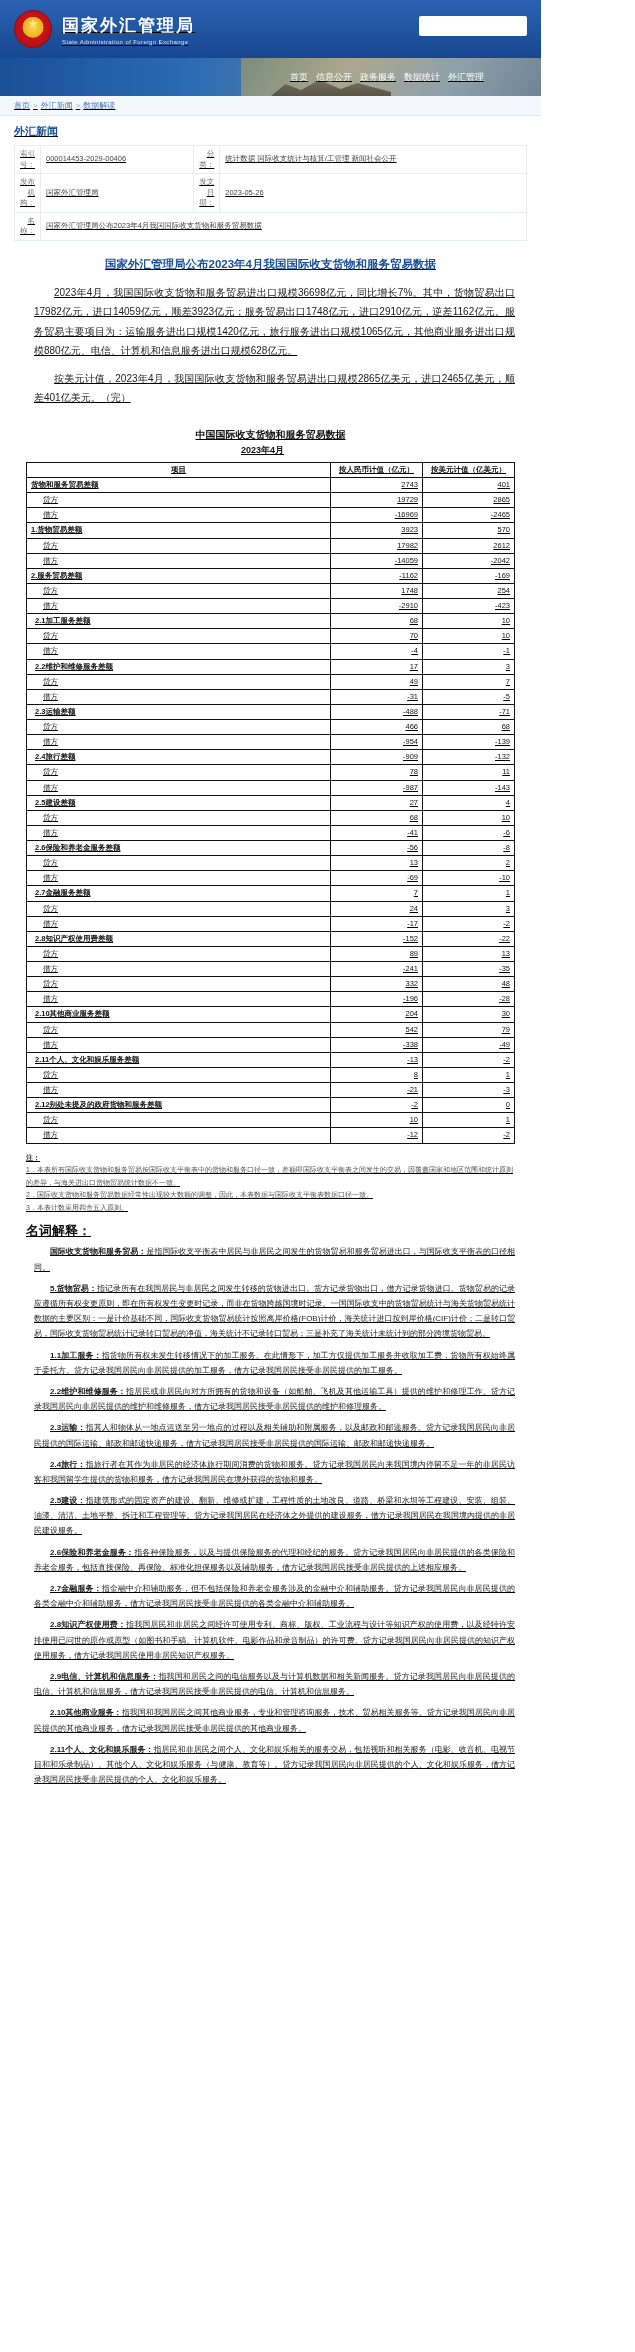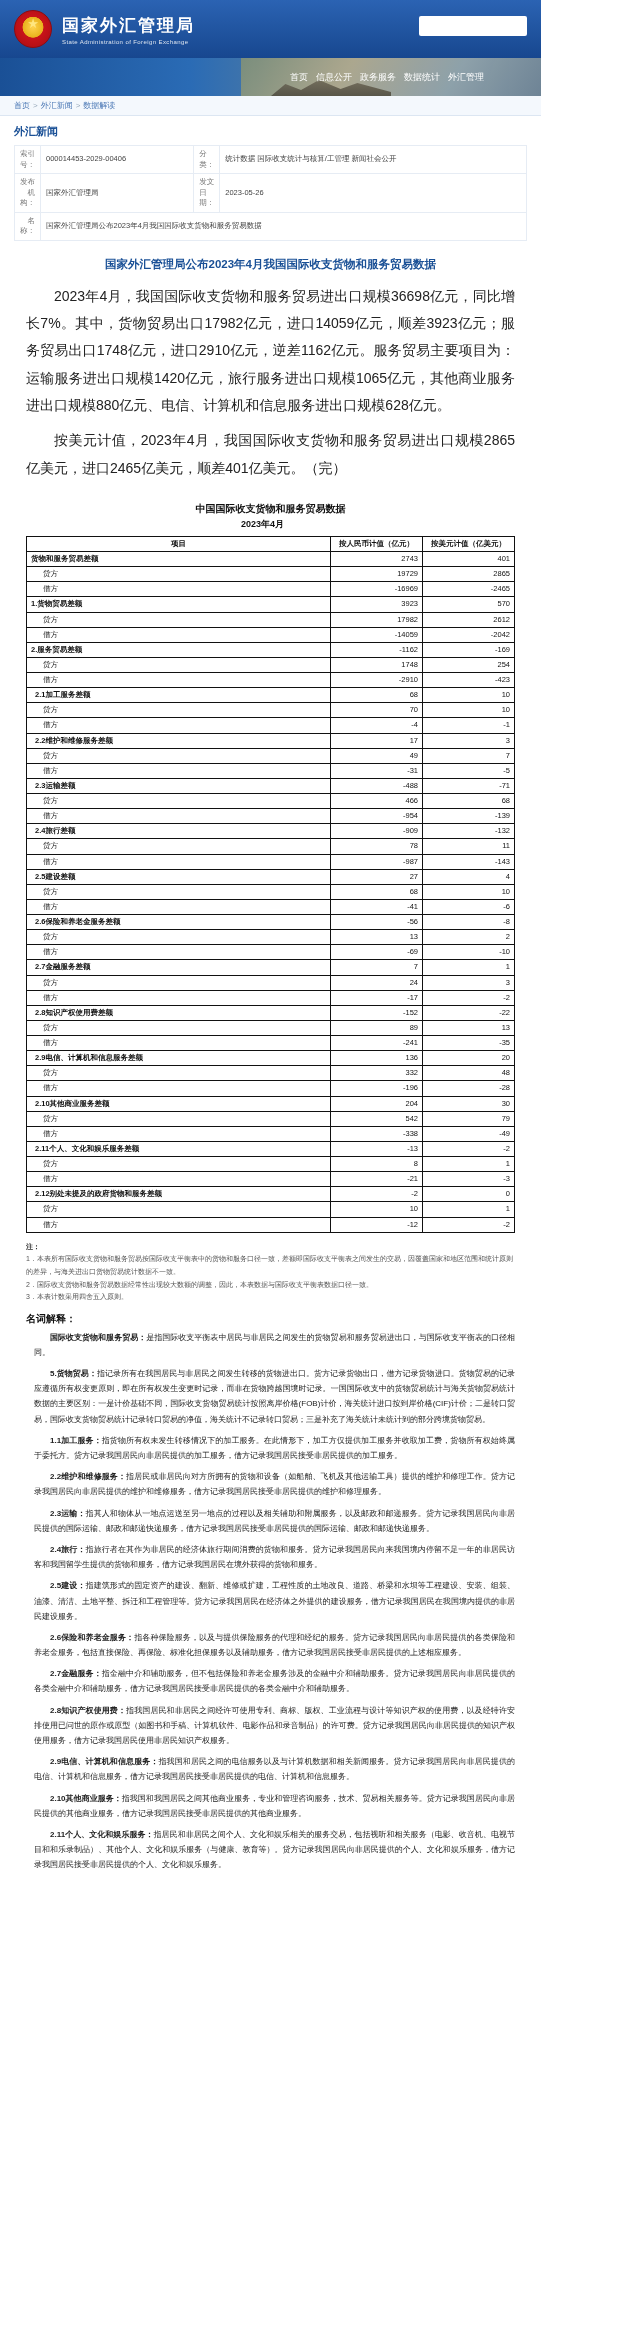"国家外汇管理局" .page { text-decoration: none -> underline }
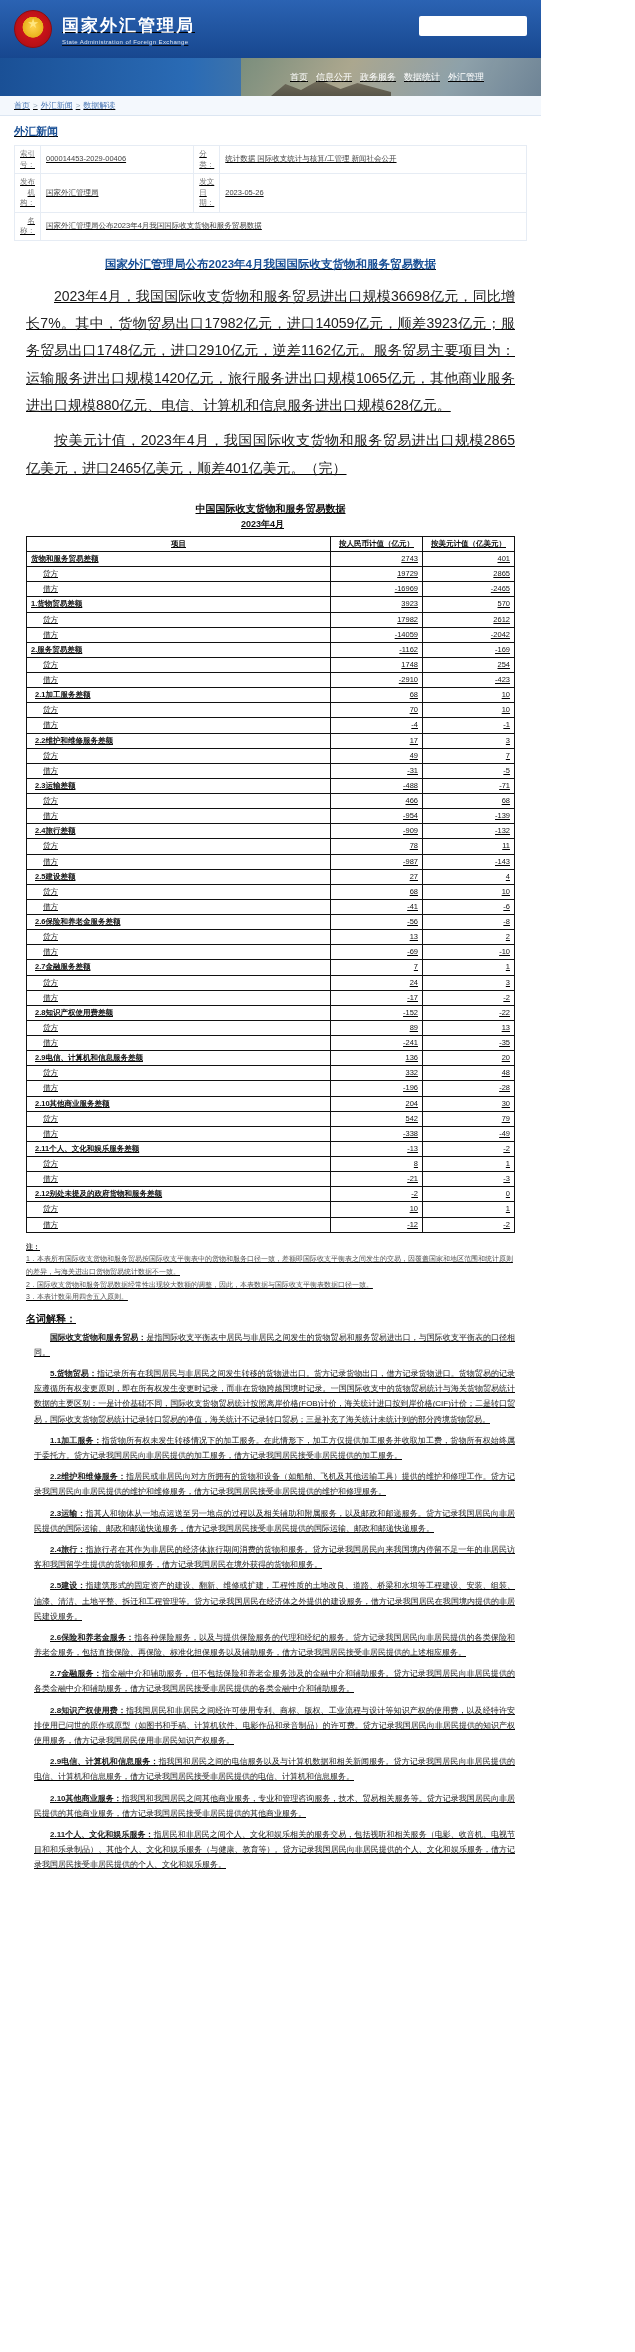"分类：" .meta td.lbl2 { text-align: left -> right }
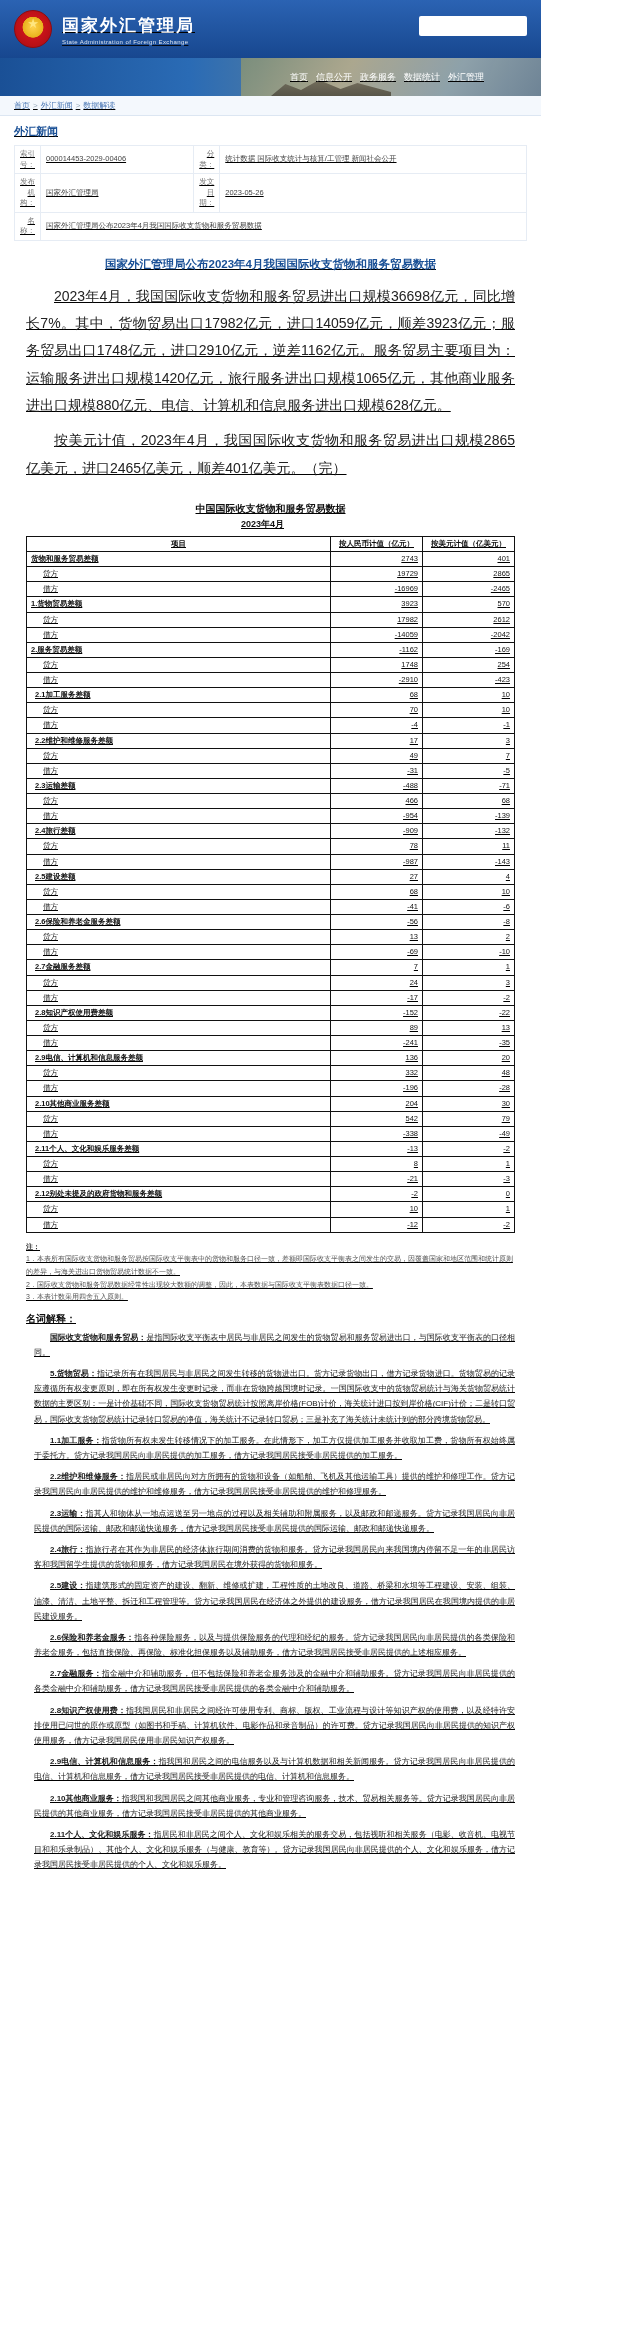"2023年4月，我国国际收支货物和服务贸易进出口规模36698亿元，同比增长7%" .art-p { font-size: 14px -> 10px; margin: 0 0 8px 0 -> 0 0 8px 8px }
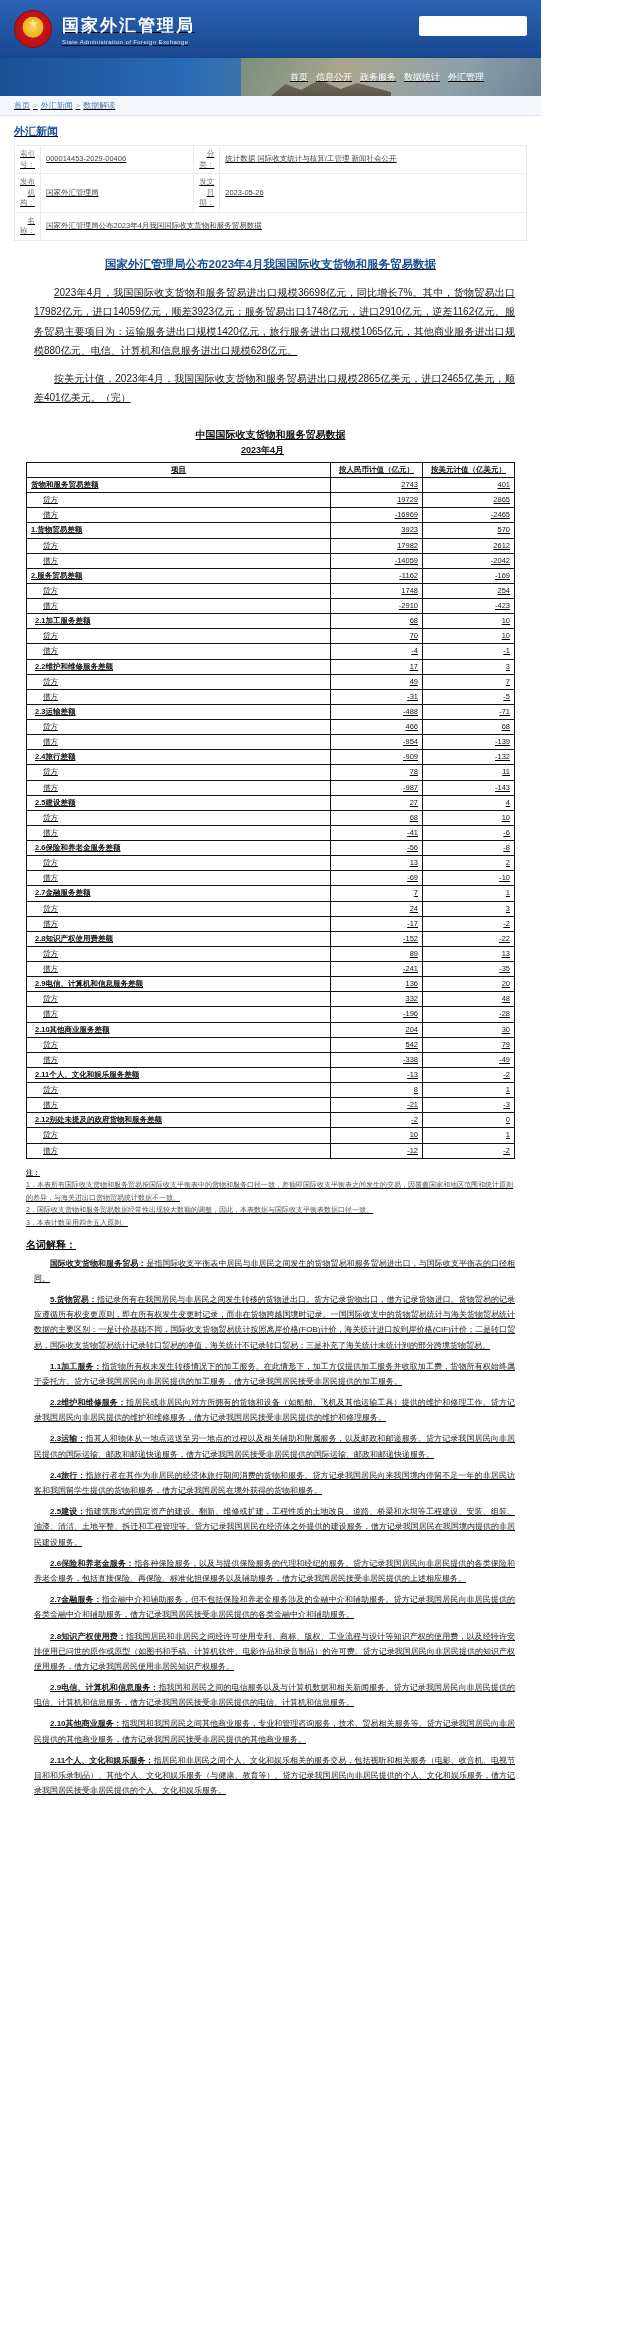"2.9电信、计算机和信息服务差额" tr { html: <tr> <td>2.9电信、计算机和信息服务差额</td> <td>136</td> <td>20</td> </tr> -> none }
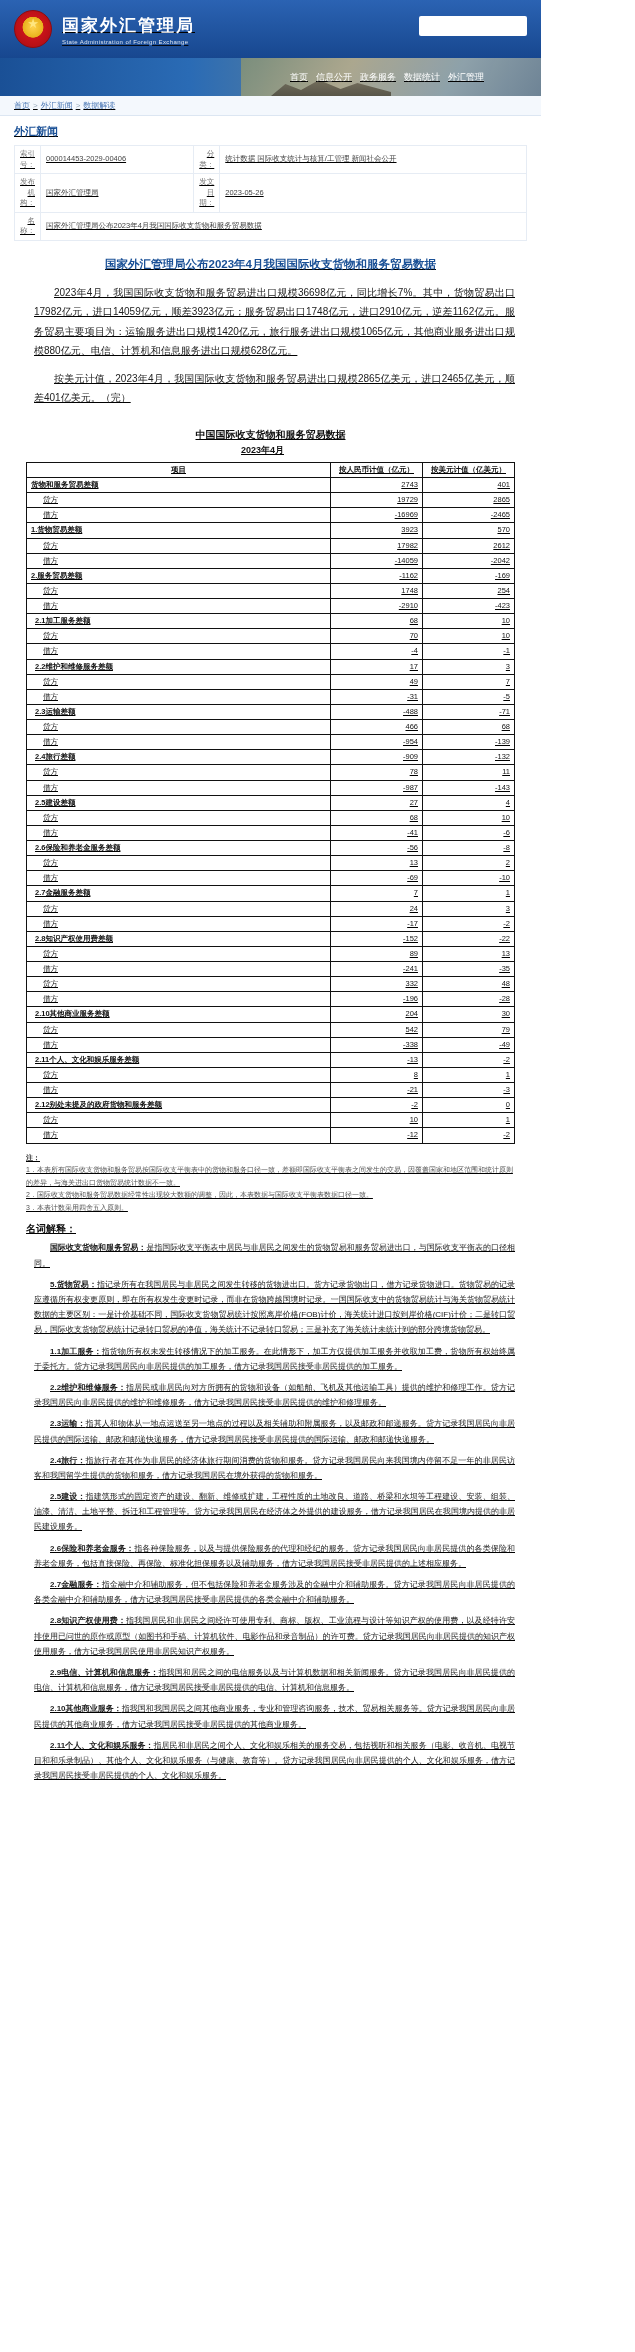"名词解释：" .gloss-h { font-size: 10px -> 13px }
